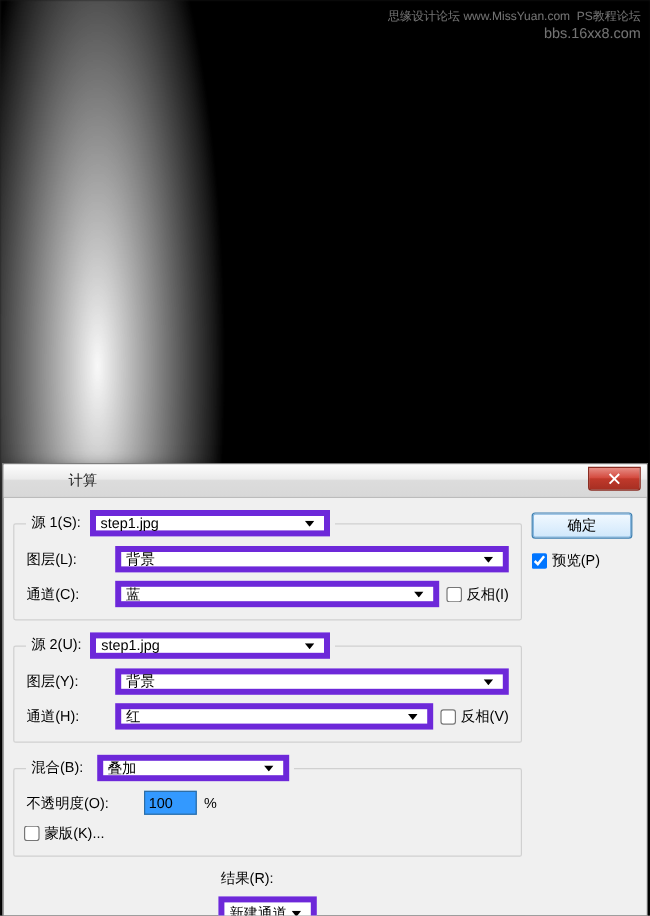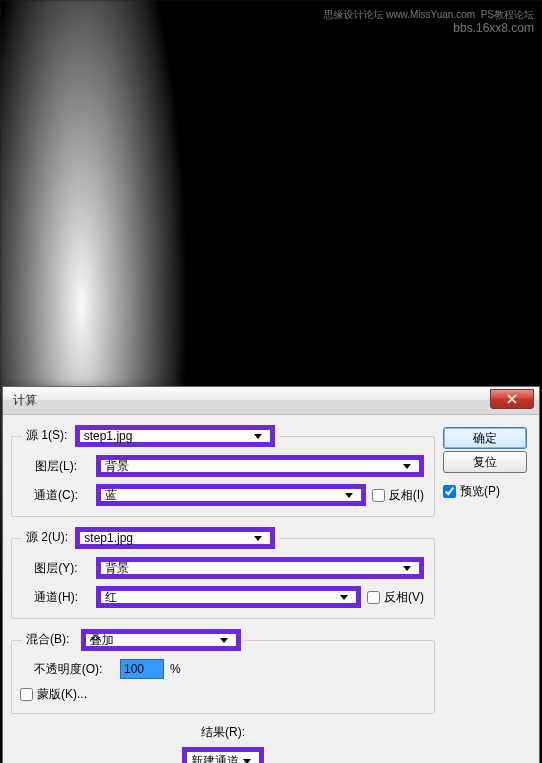"计算" .titlebar-title { margin-left: none -> 44px }
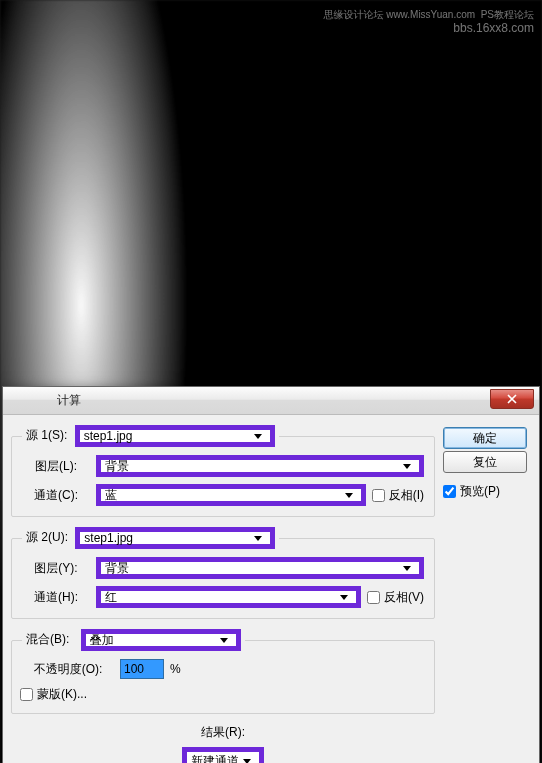"图层(L):" .lbl { text-align: center -> left }
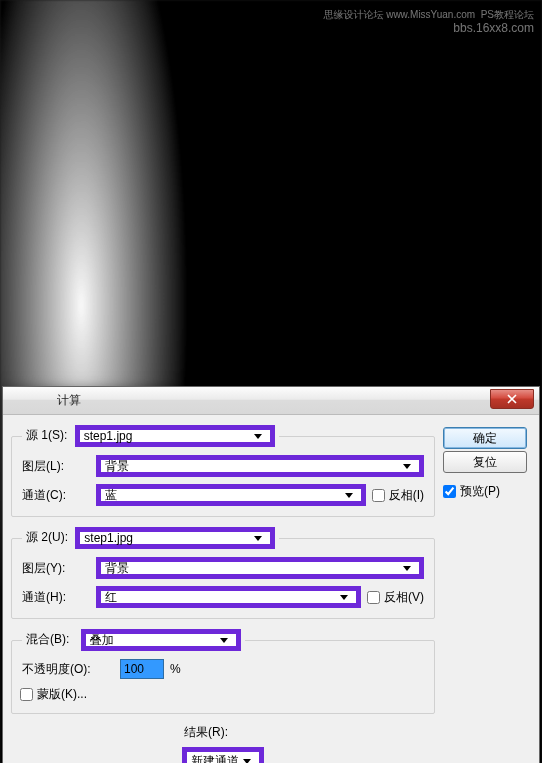"复位" div.btn { html: <div>复位</div> -> none }
